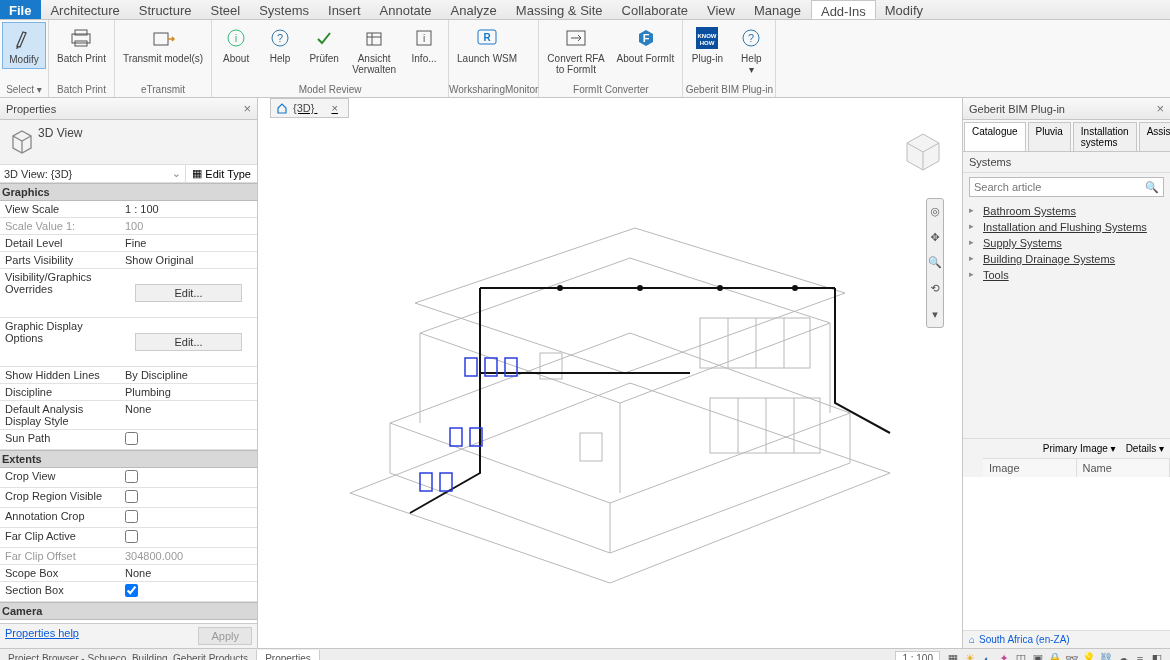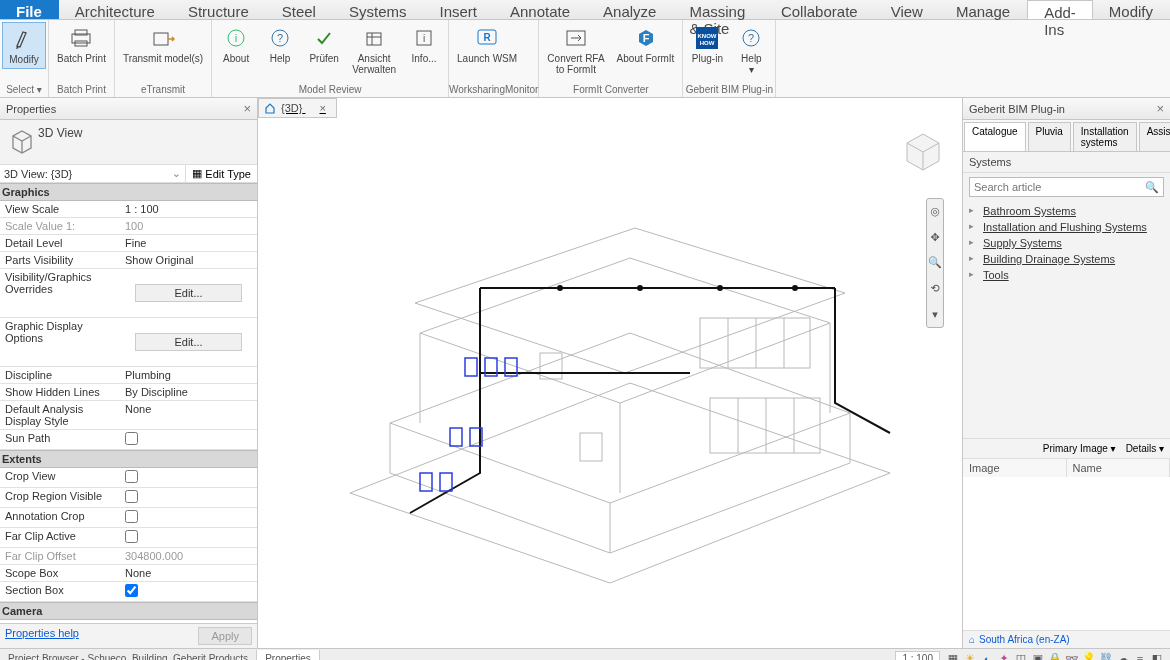"File" .menu-tab { font-size: 15px -> 13px; padding: 3px 16px -> 3px 9px }
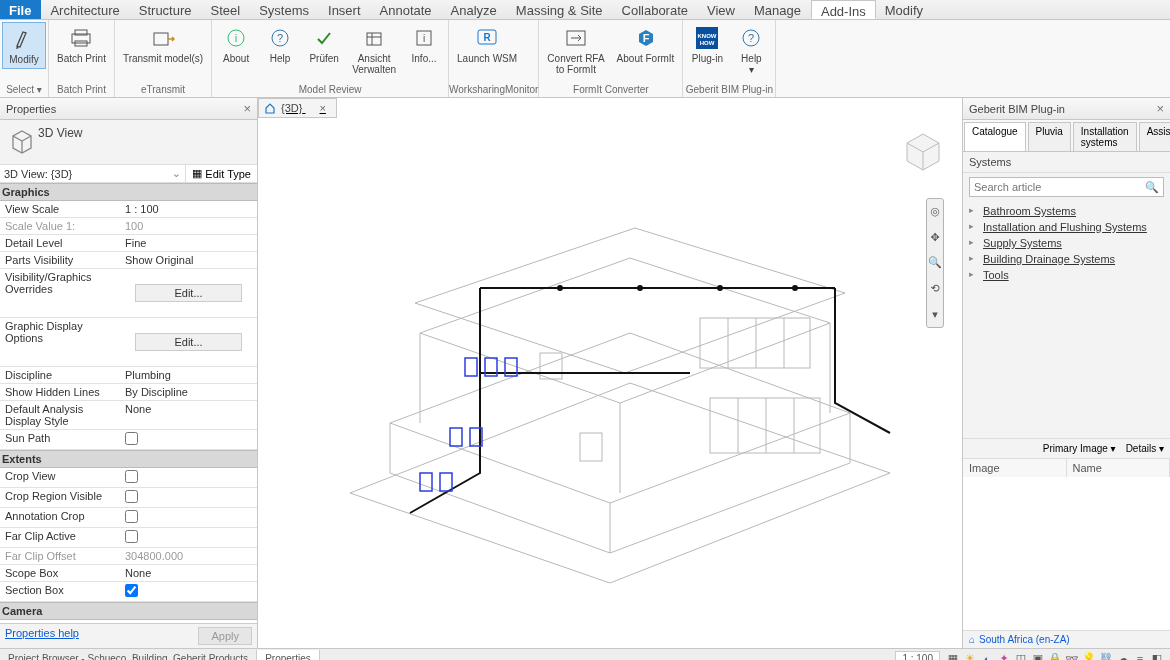"{3D} ×" .view-tab { left: 0 -> 12px }
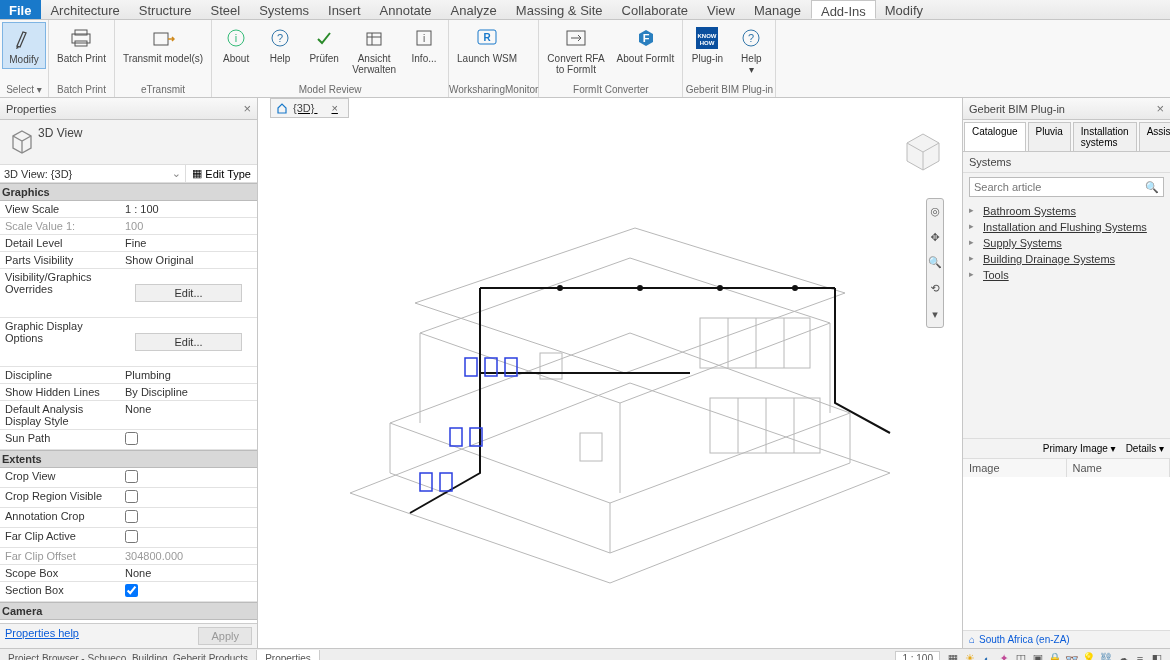"Discipline" div.prop-row { order: before "Show Hidden Lines" -> after "Show Hidden Lines" }
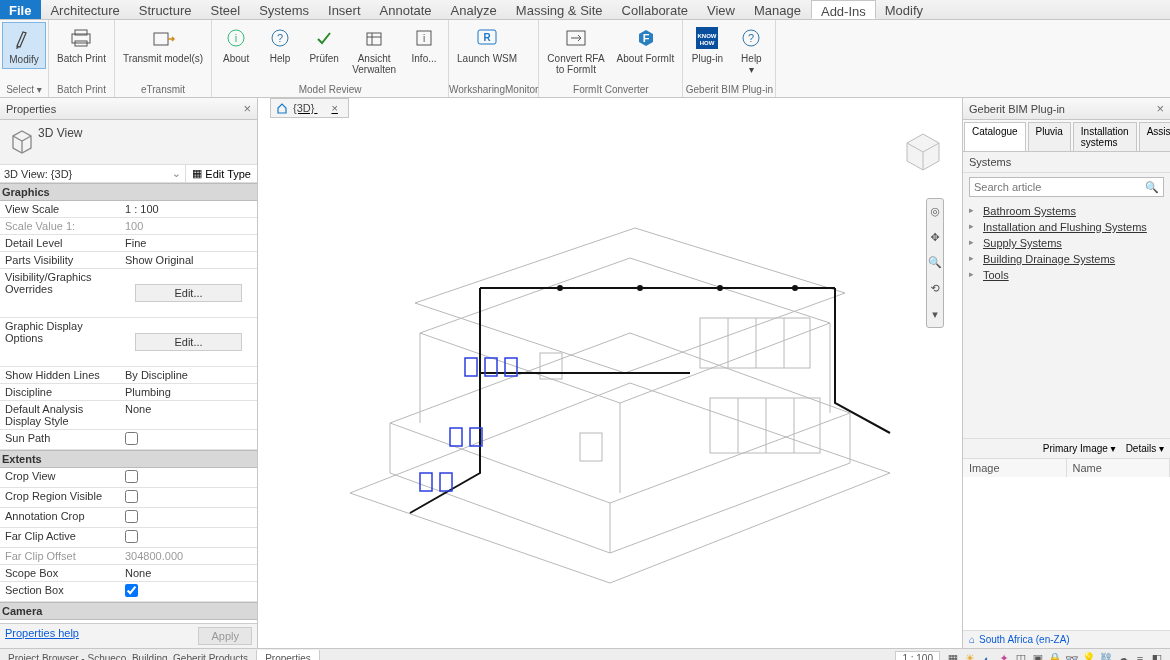"Image" .detail-cols { margin-left: none -> 20px }
